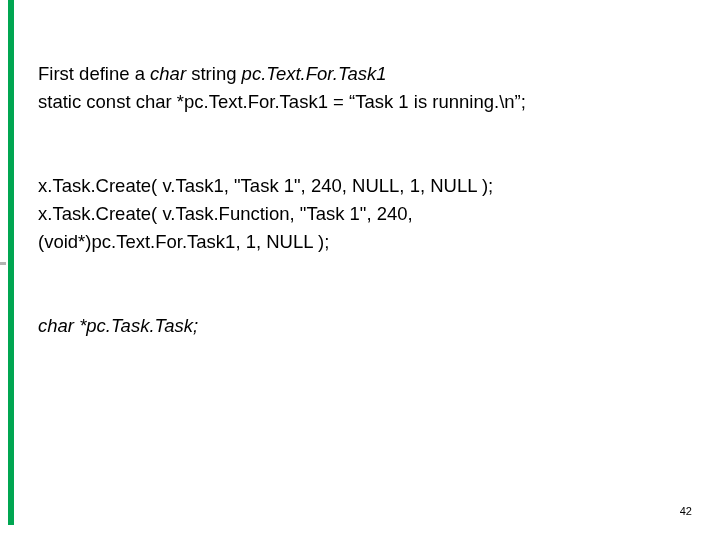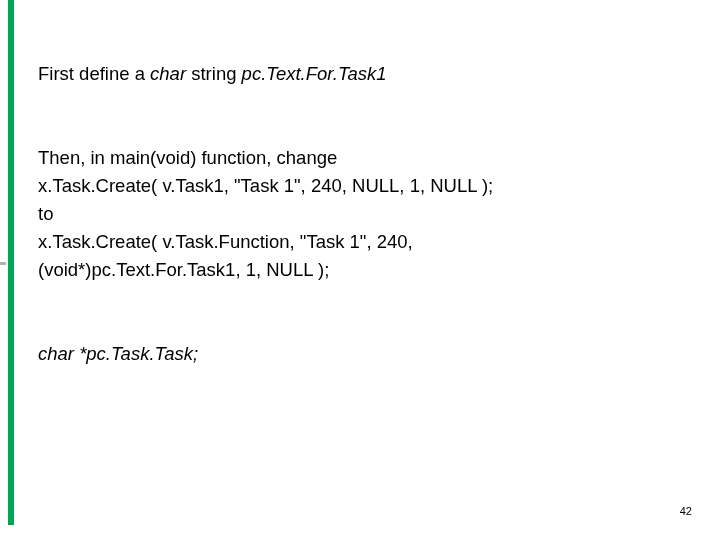"static const char *pc.Text.For.Task1 =" p.para { html: none -> <p> <span>static const char *pc.Text.For.Task1 = “Task 1 is running.\n”;</span> </p> }
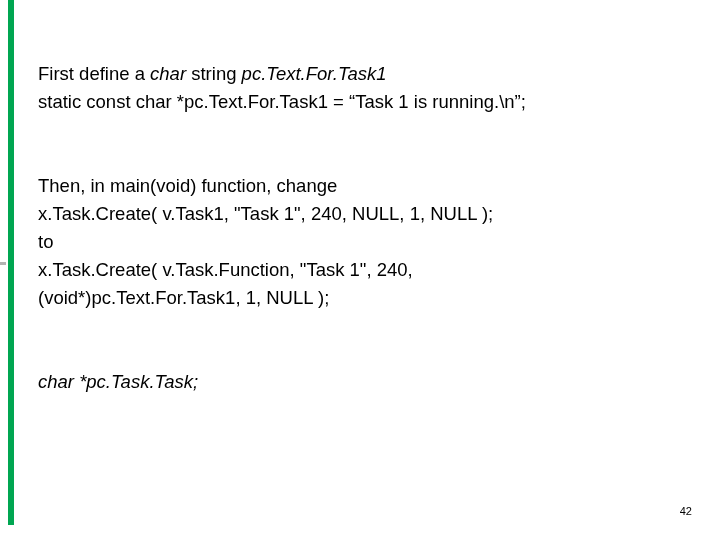"Then, in main(void) function, change" p.para { html: <p> <span>Then, in main(void) function, change</span> </p> -> none }
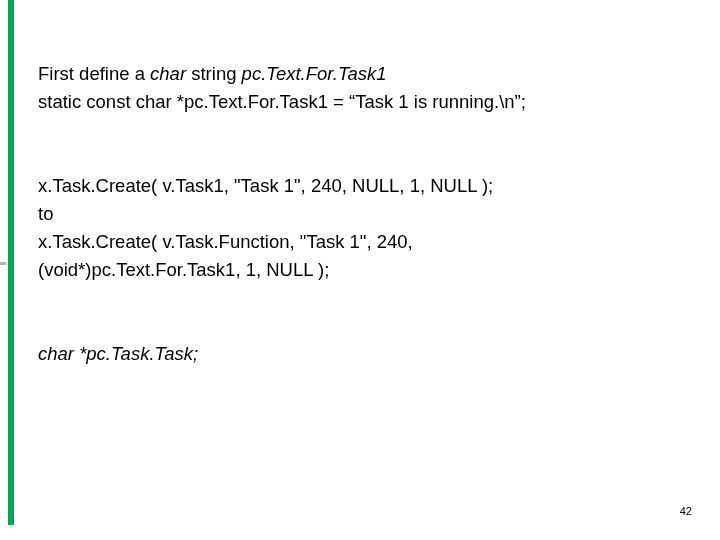"to" p.para { html: <p> <span>to</span> </p> -> none }
